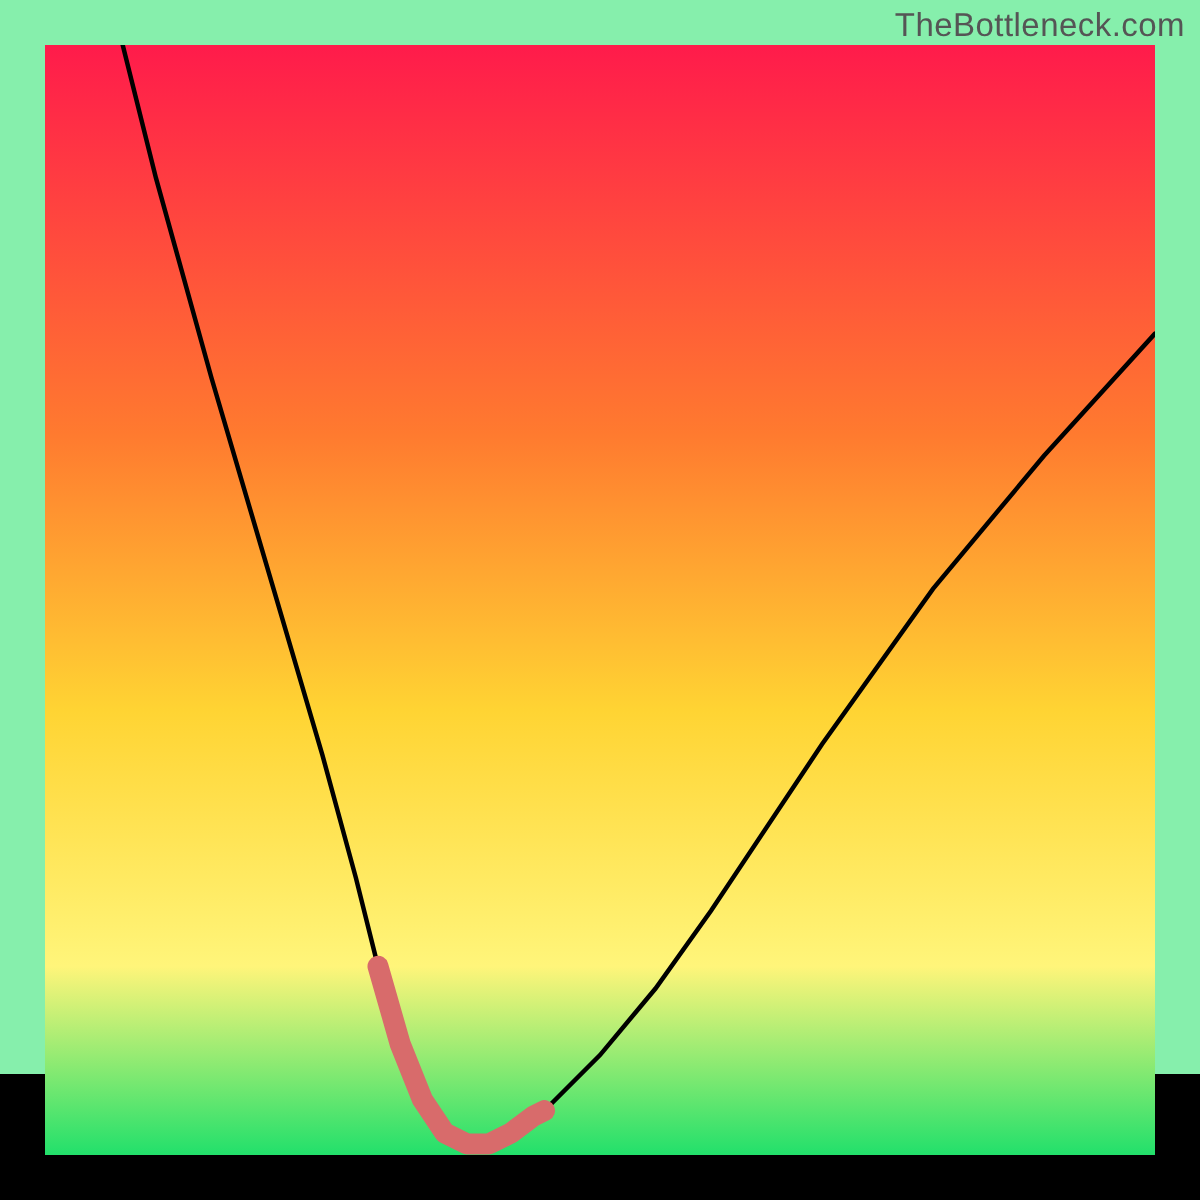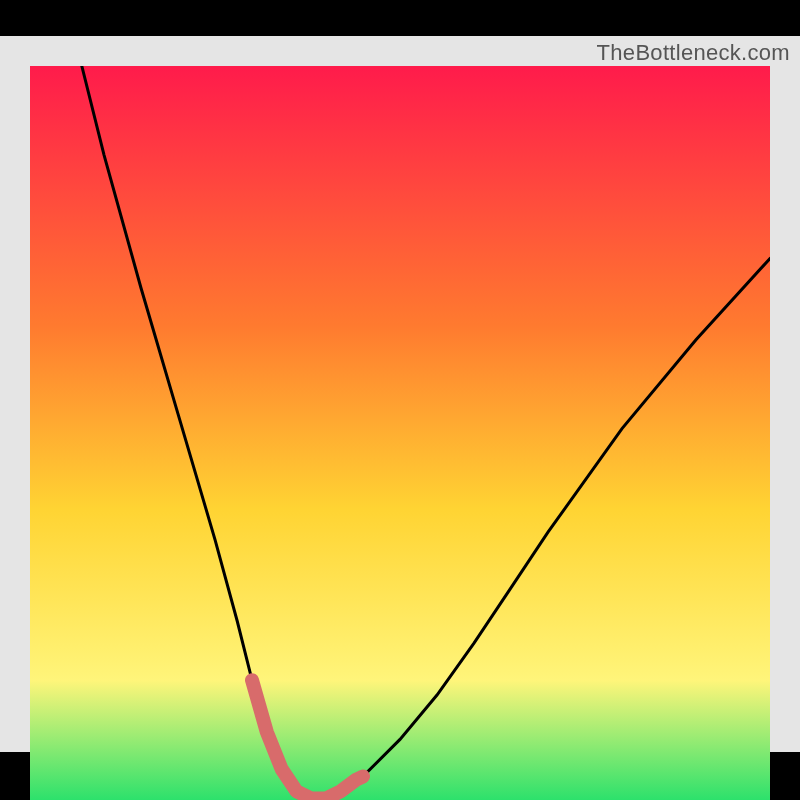"TheBottleneck.com" .frame { background: #e5e5e5 -> #86efac; margin-top: 36px -> none }
